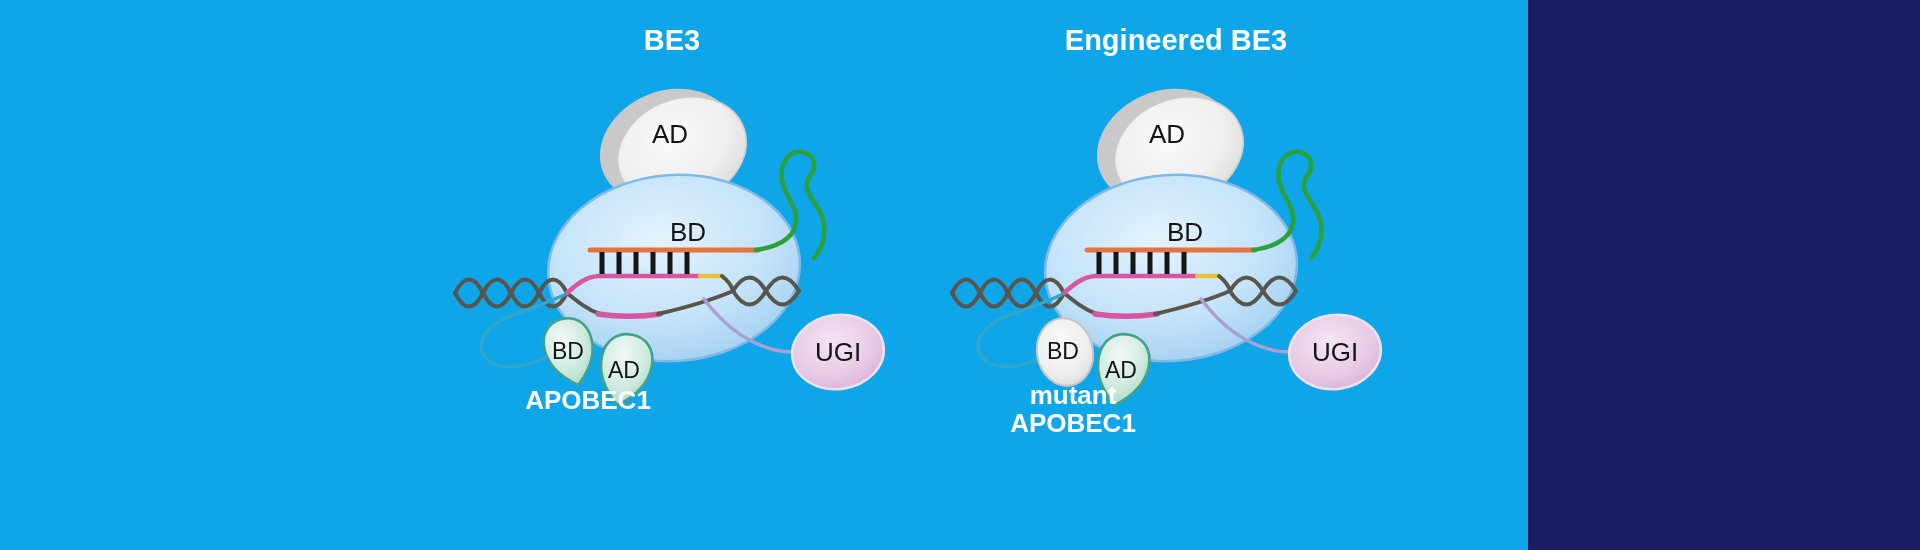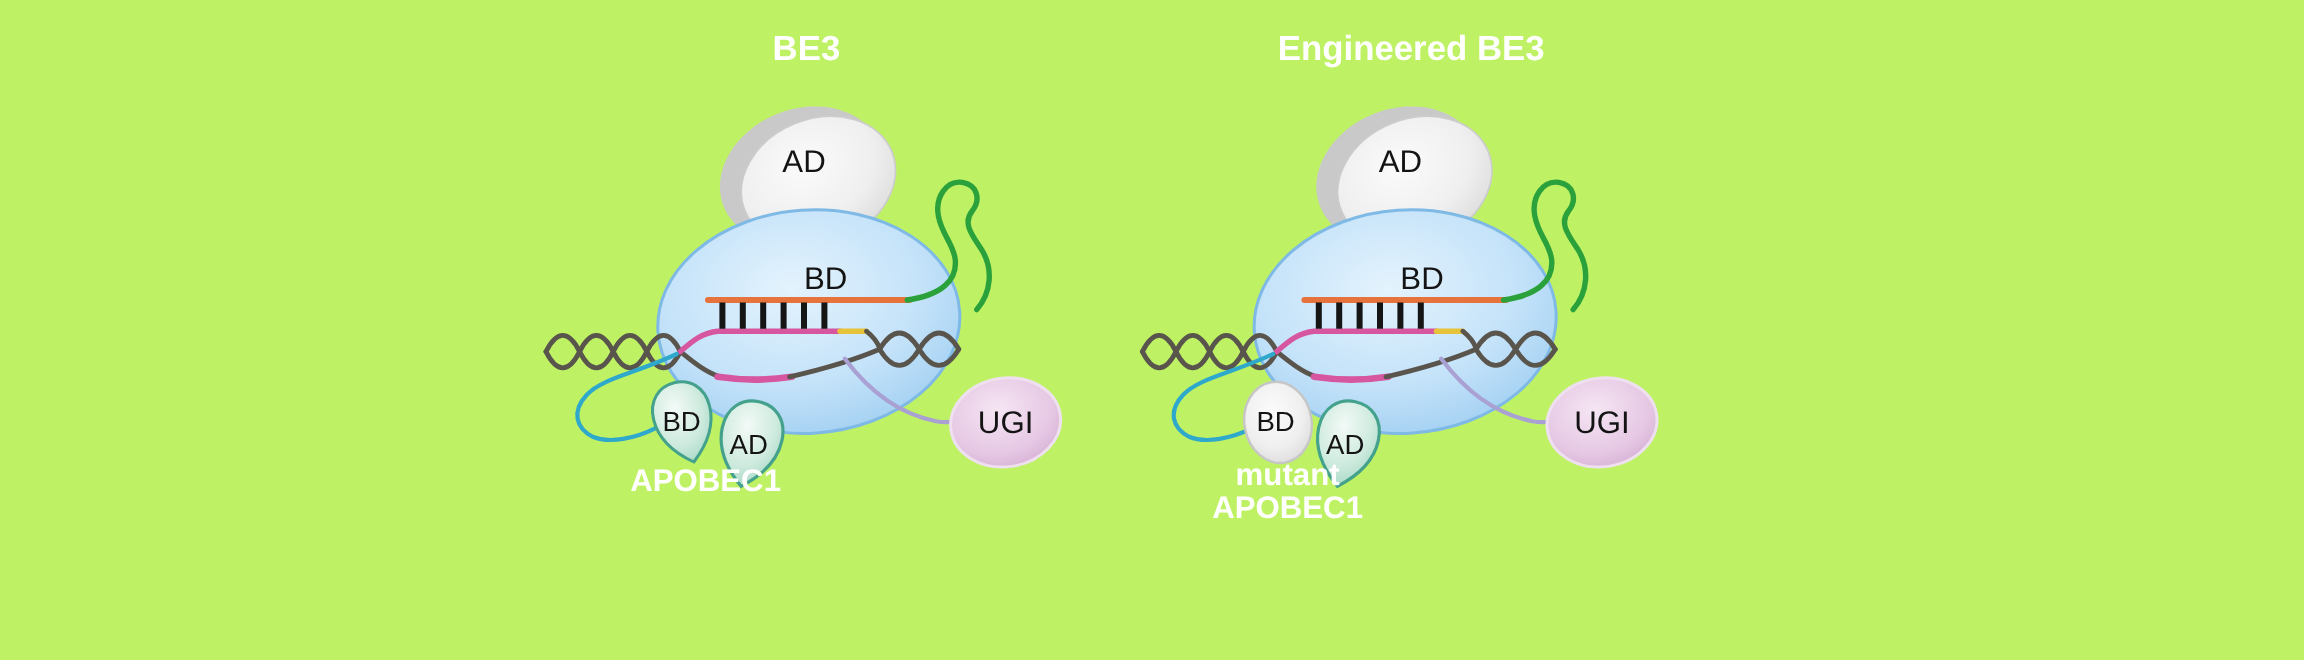"BE3" .stage { background: #bef264 -> #0ea5e9; width: 1920px -> 1528px }
